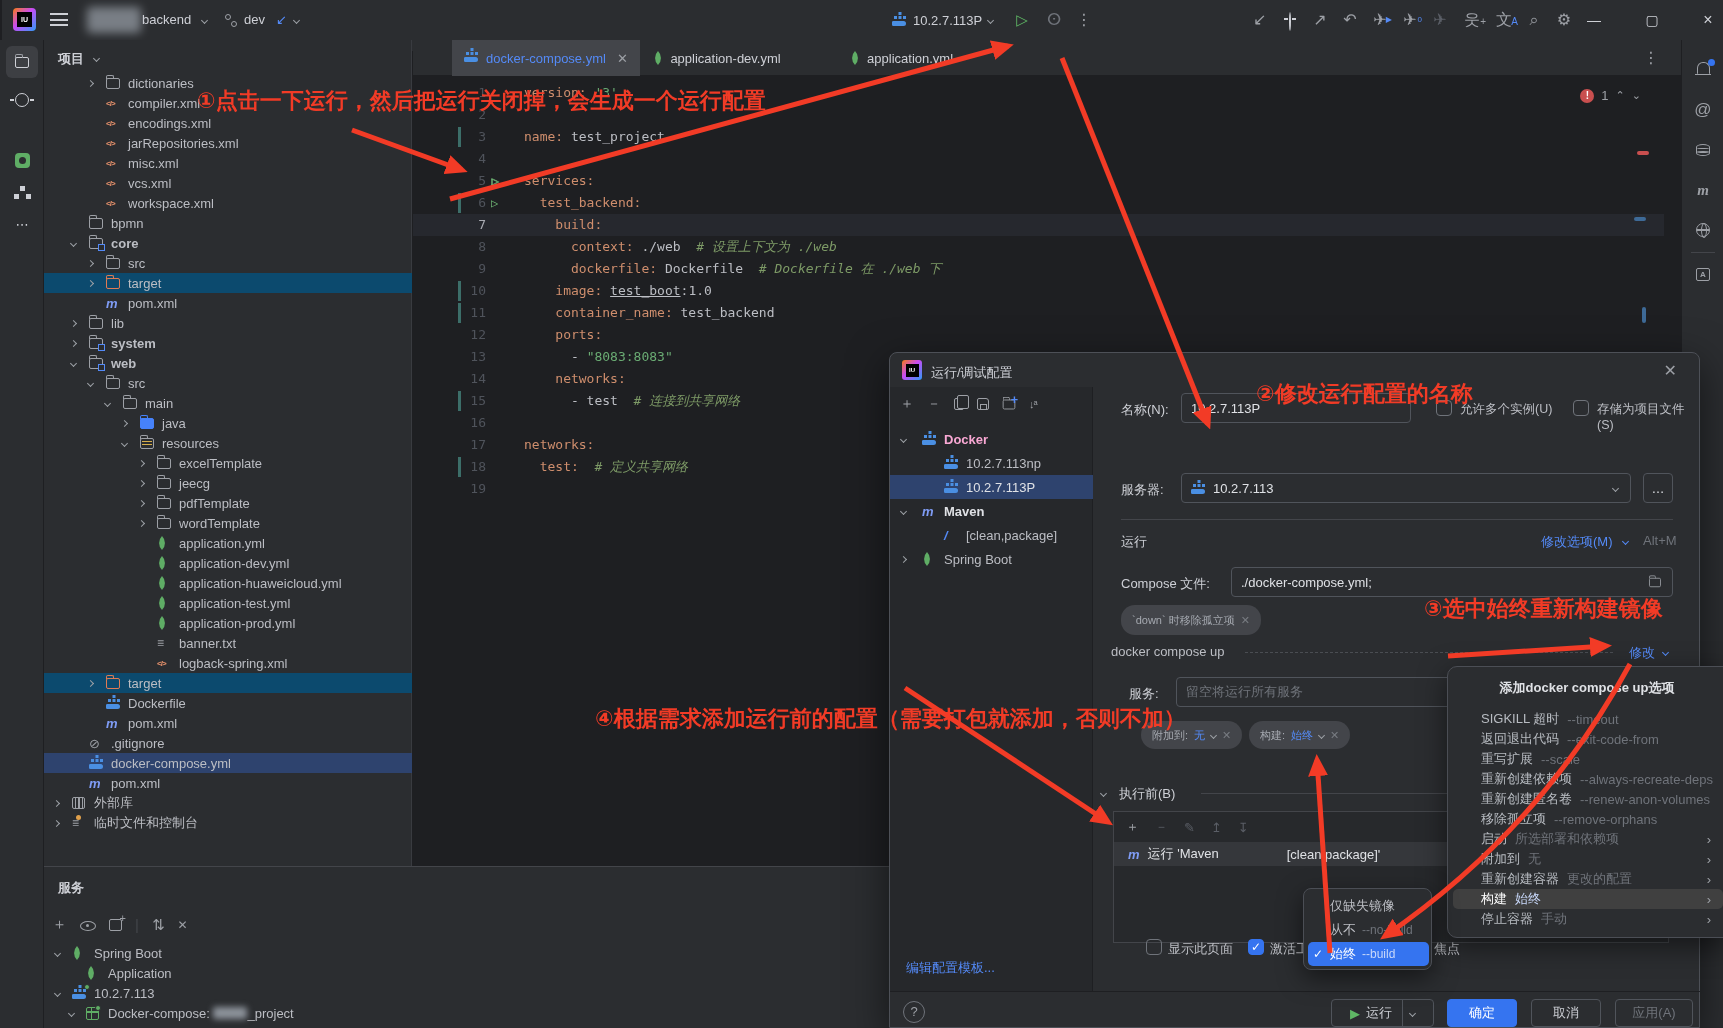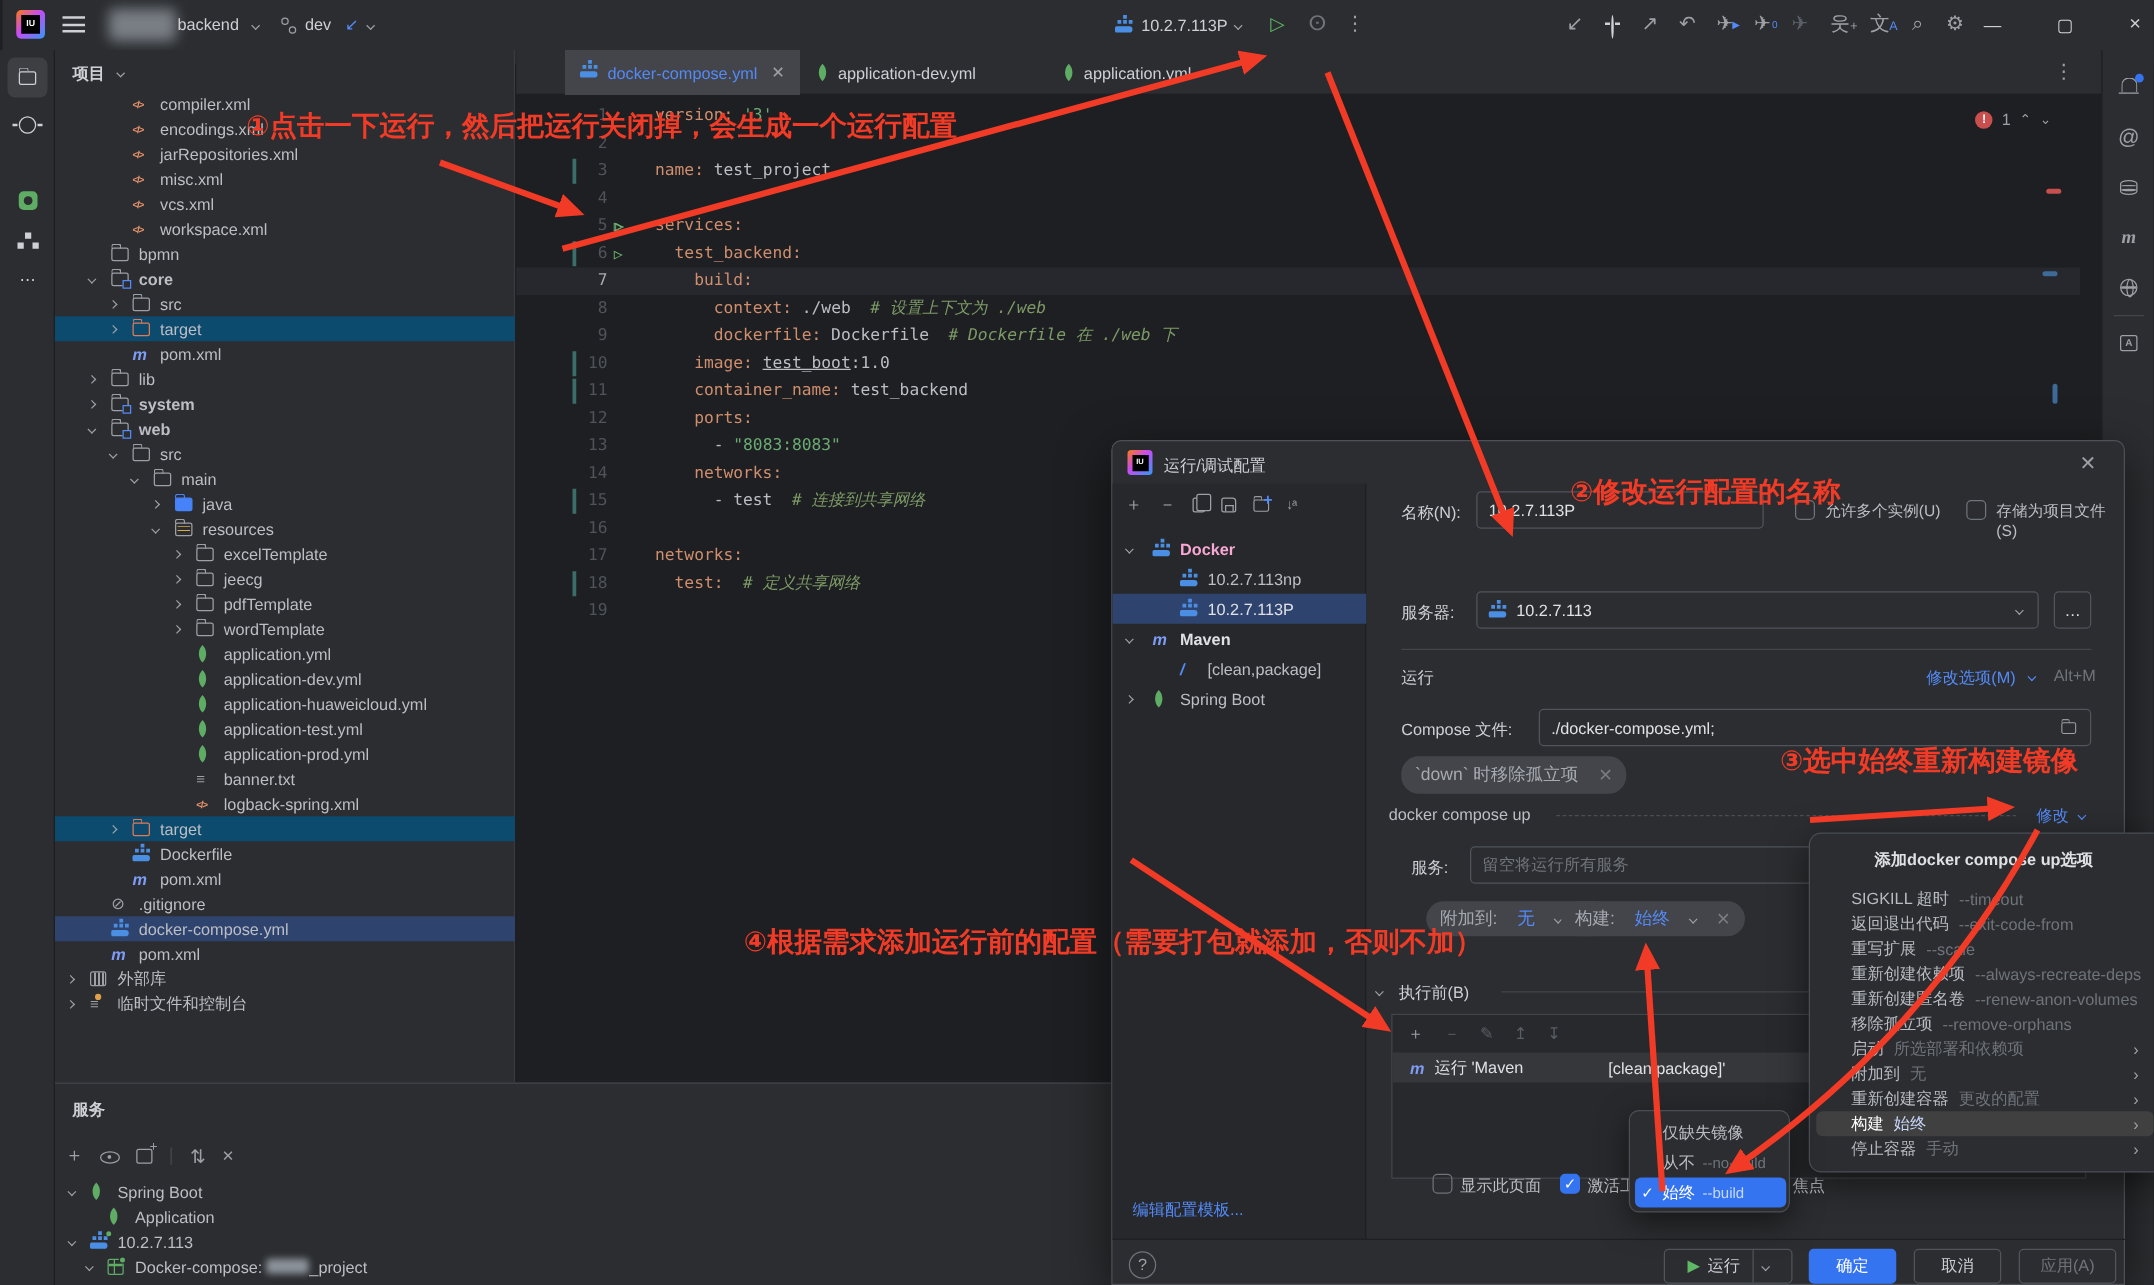"dictionaries" div.trow { html: none -> <div> <span><span></span></span> <span> <span></span> </span> <span>dictionaries</span> </div> }
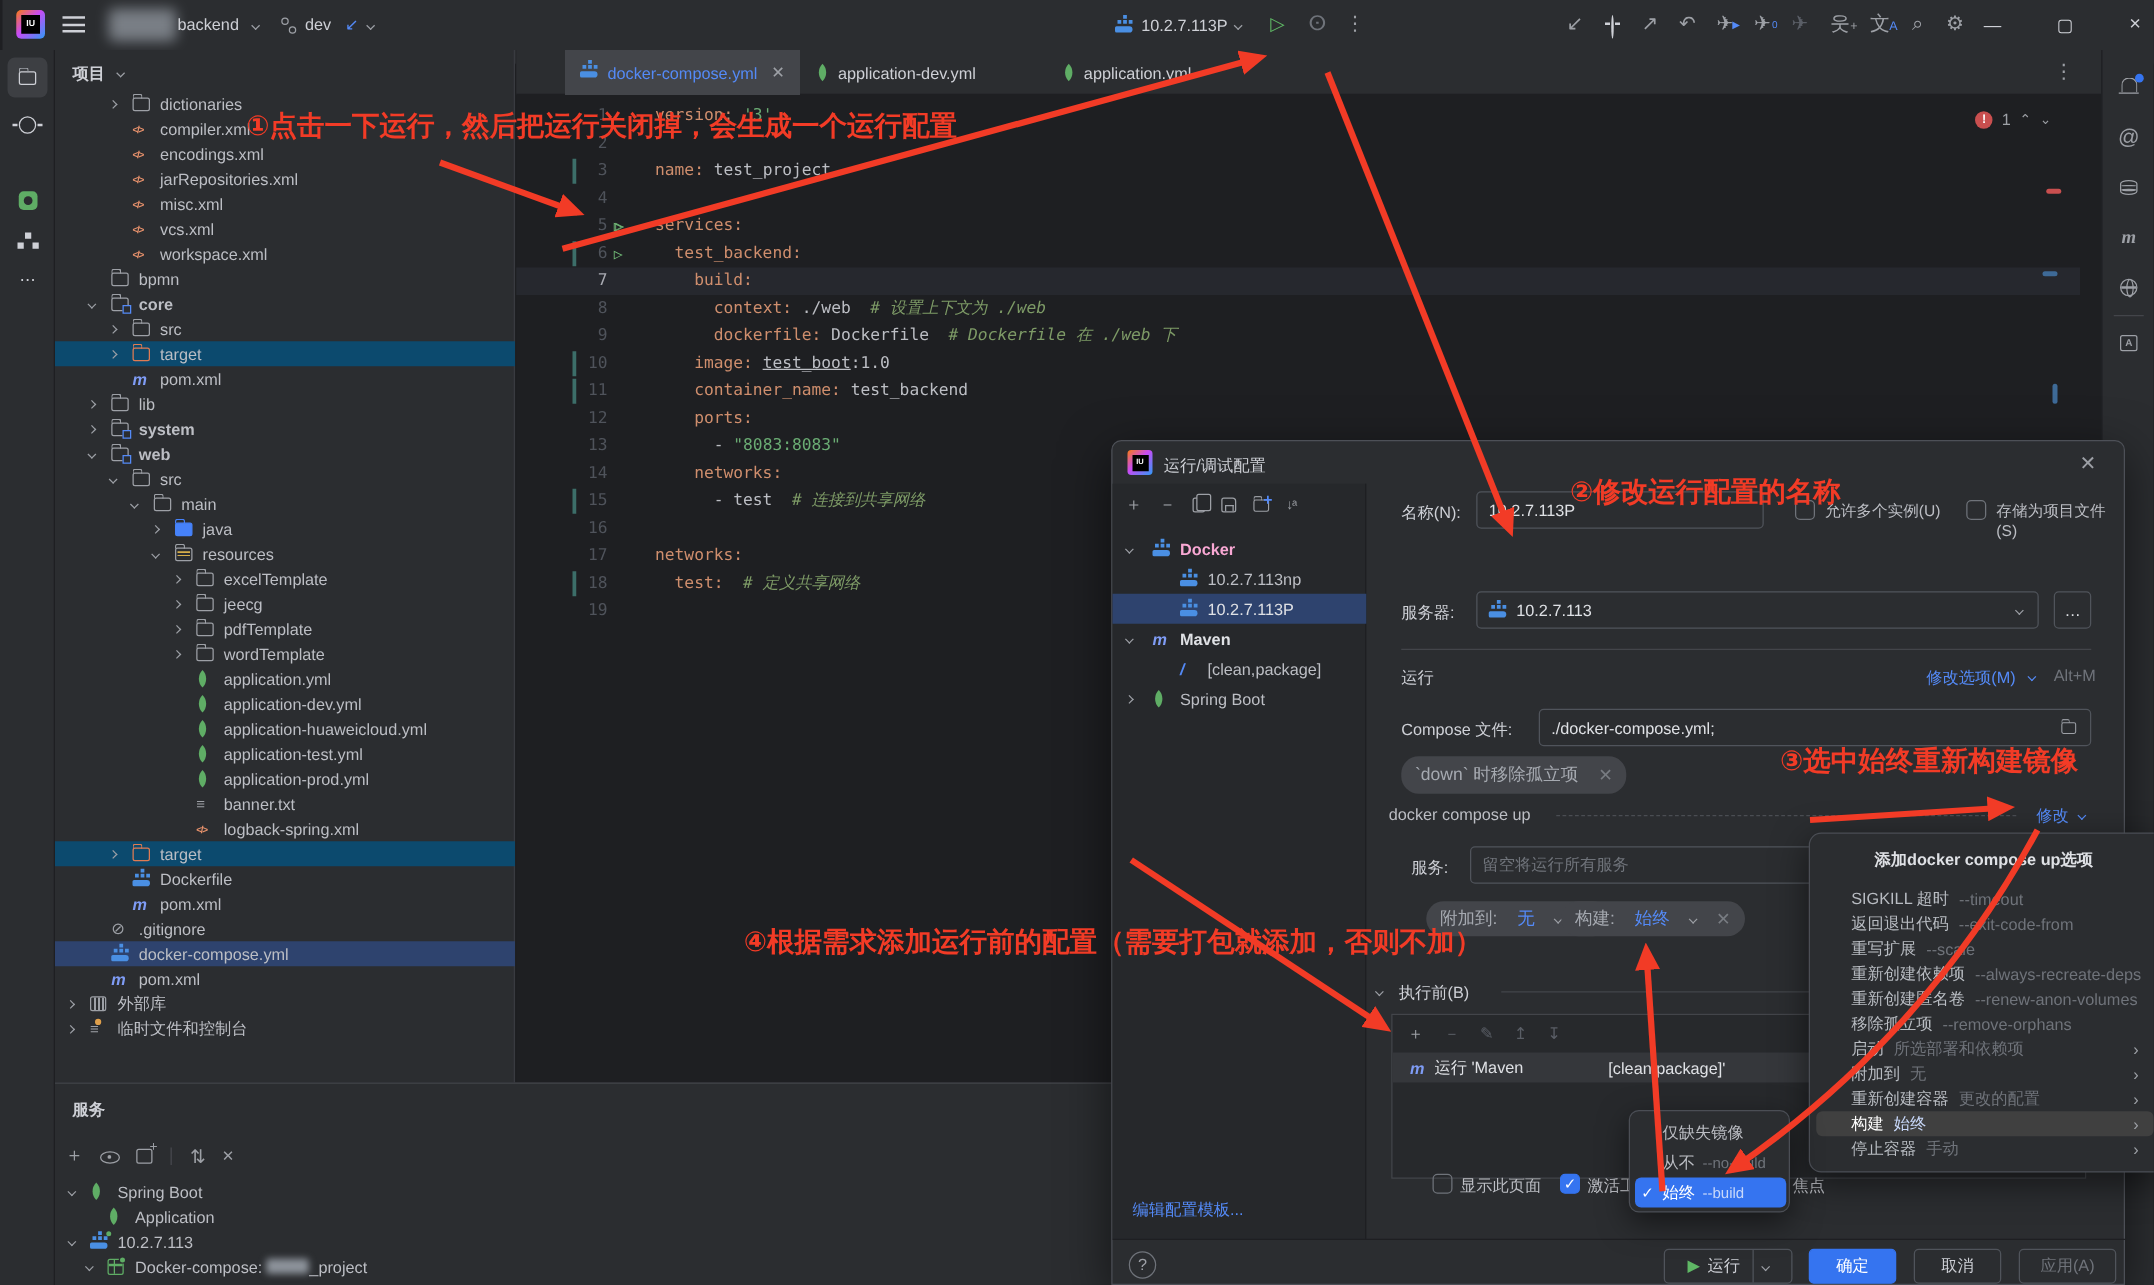"`down` 时移除孤立项" .chip { font-size: 14px -> 11px; gap: 16px -> 6px }
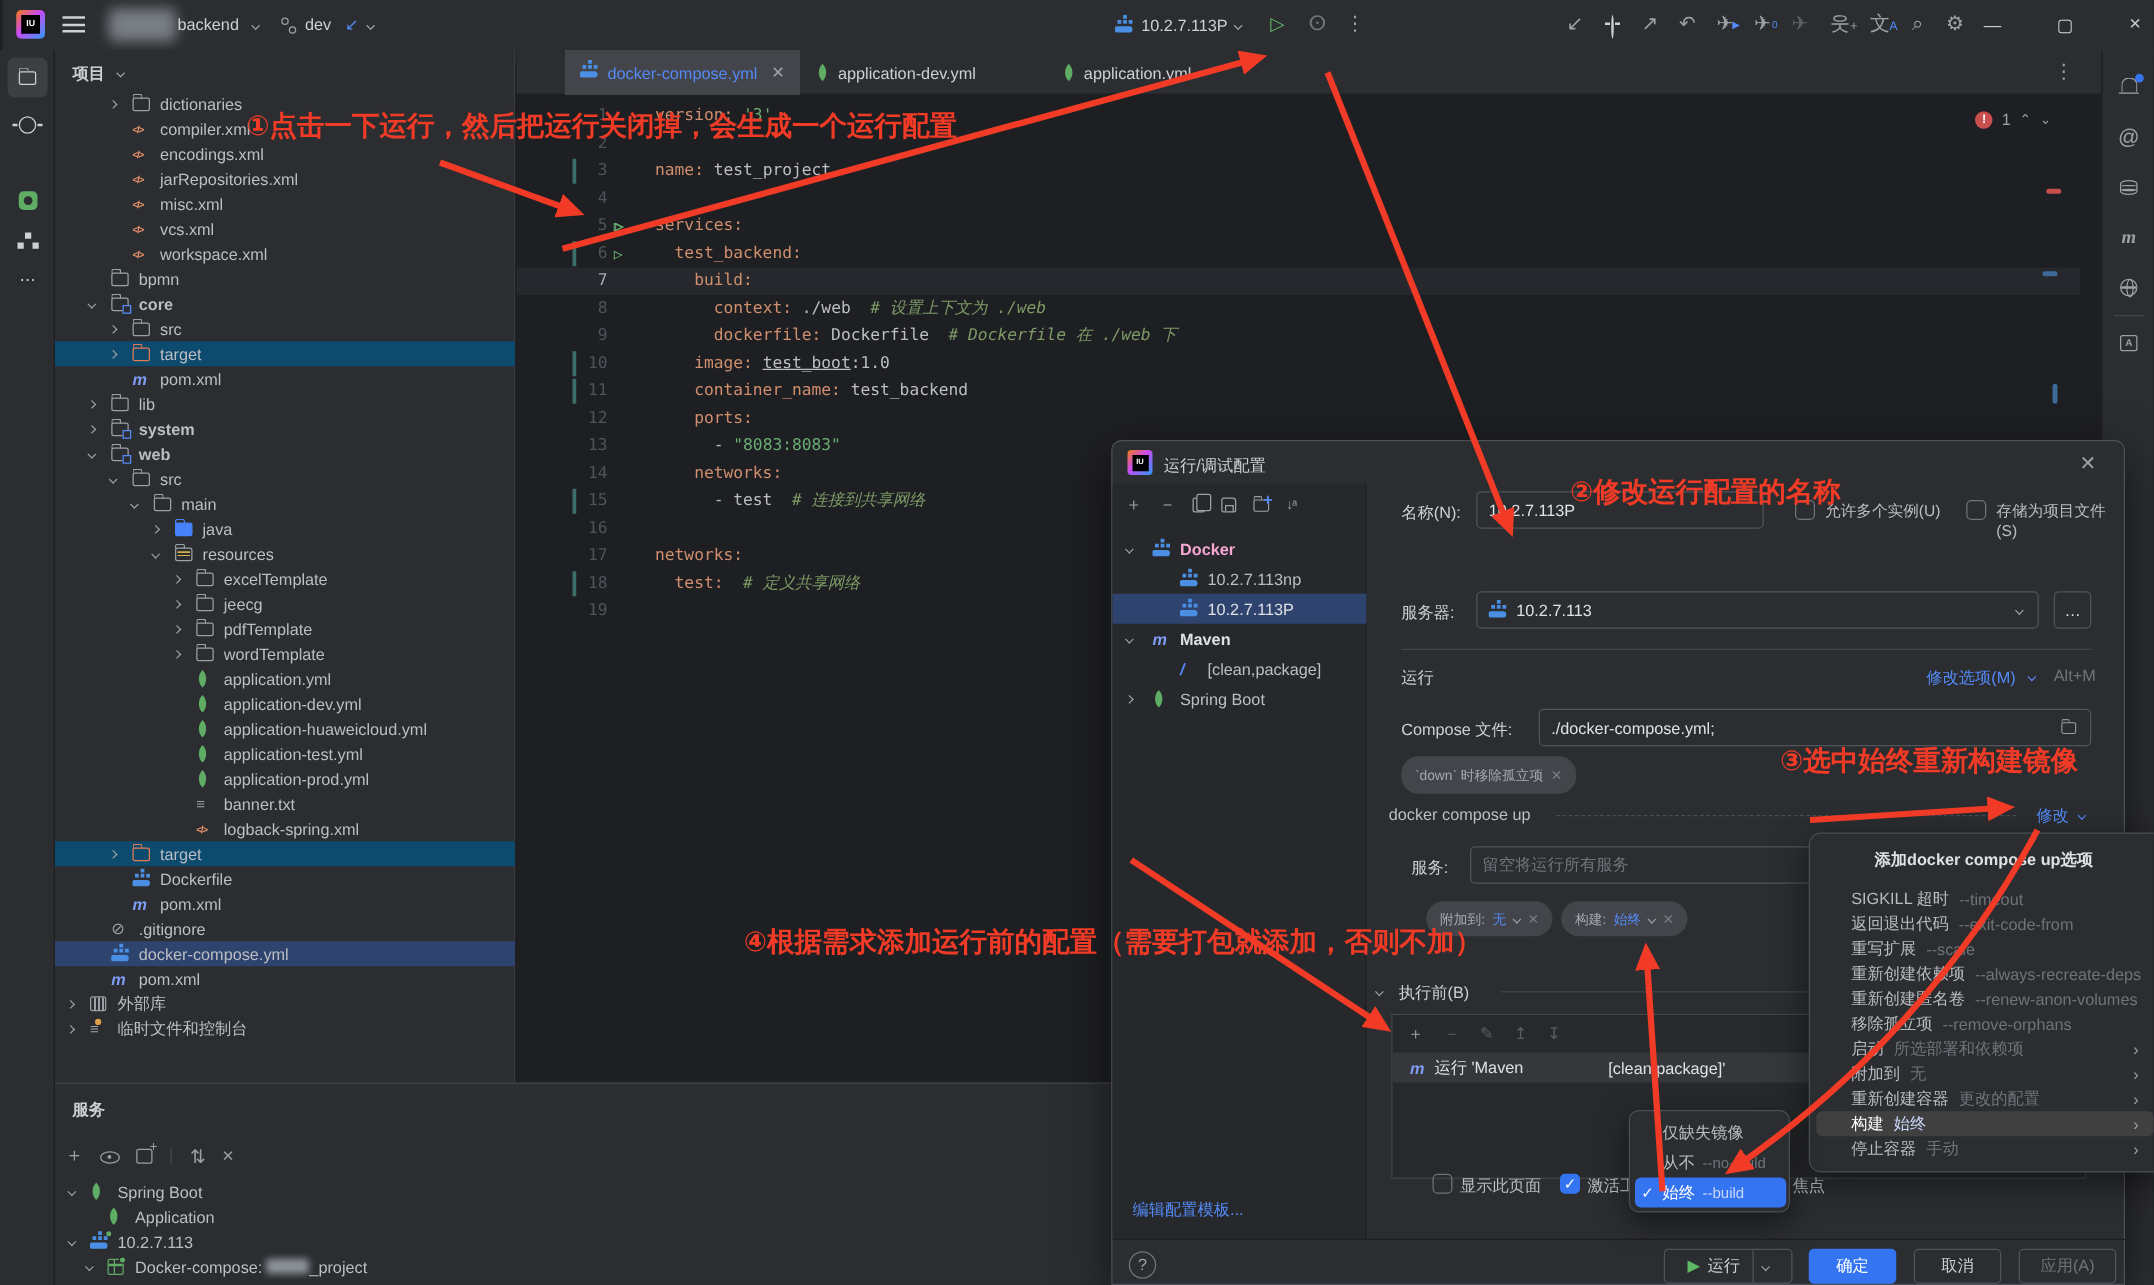"④根据需求添加运行前的配置（需要打包就添加，否则不加）" div.anno { top: 739px -> 704px }
